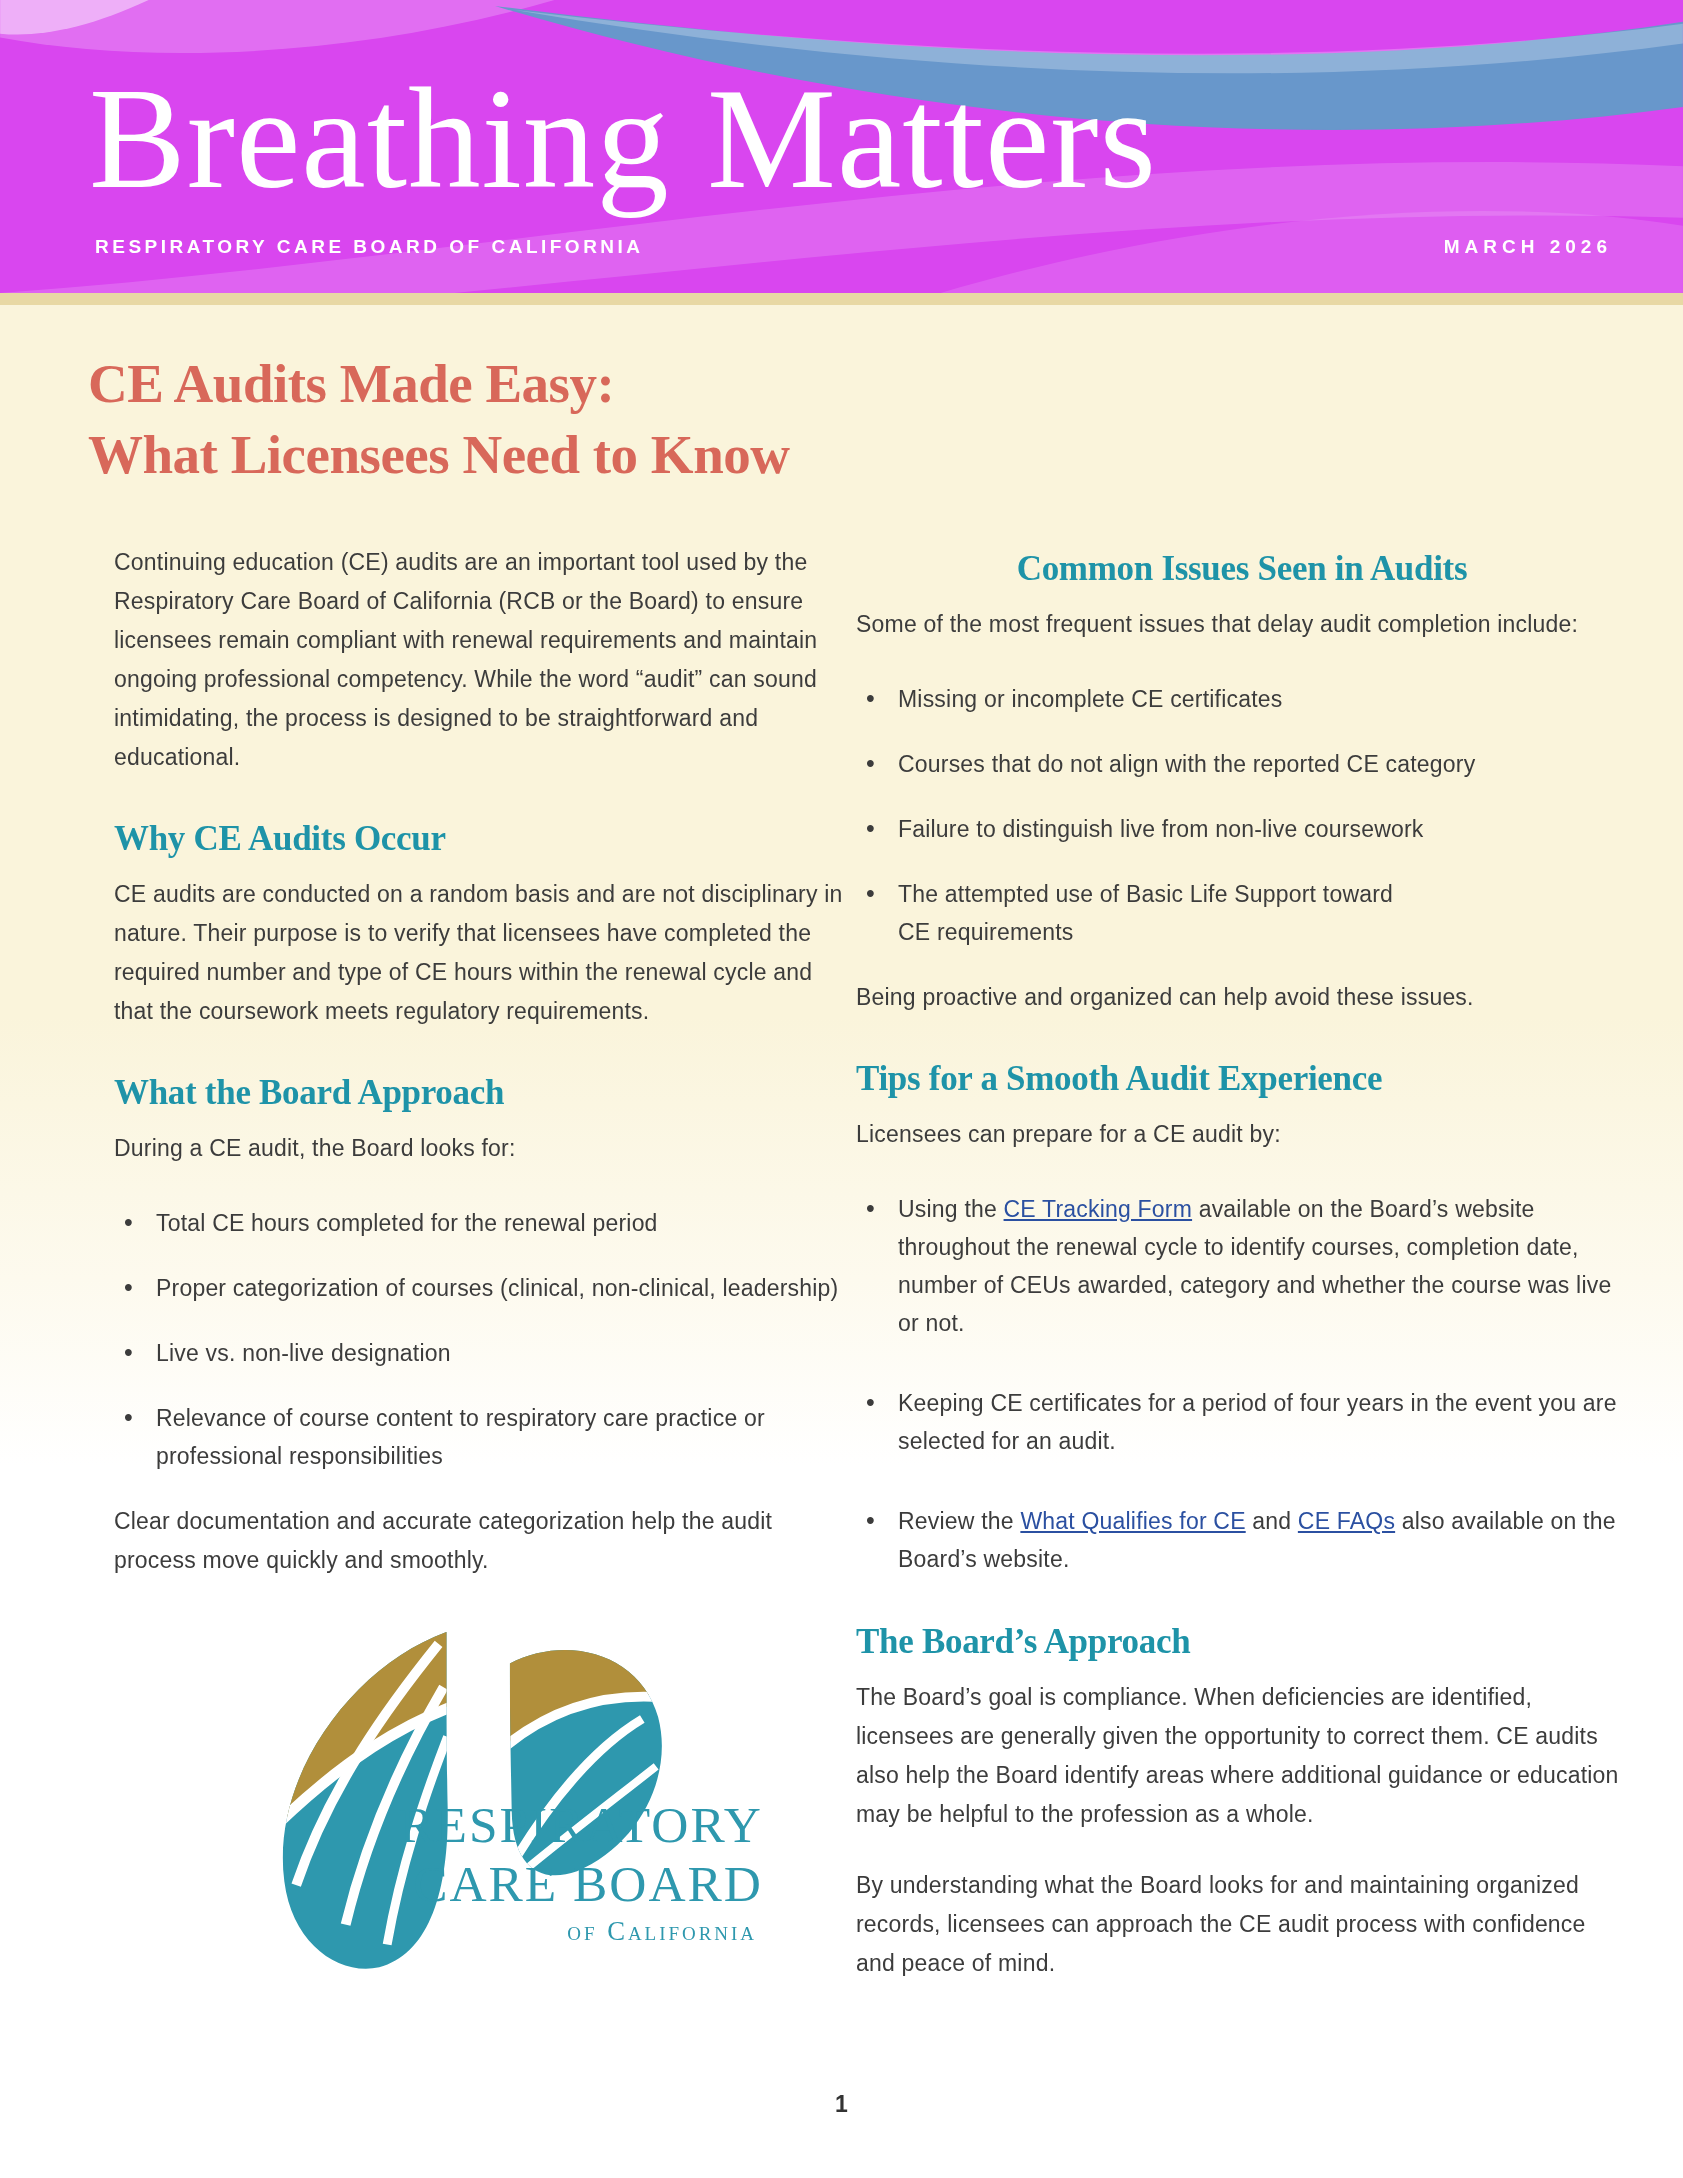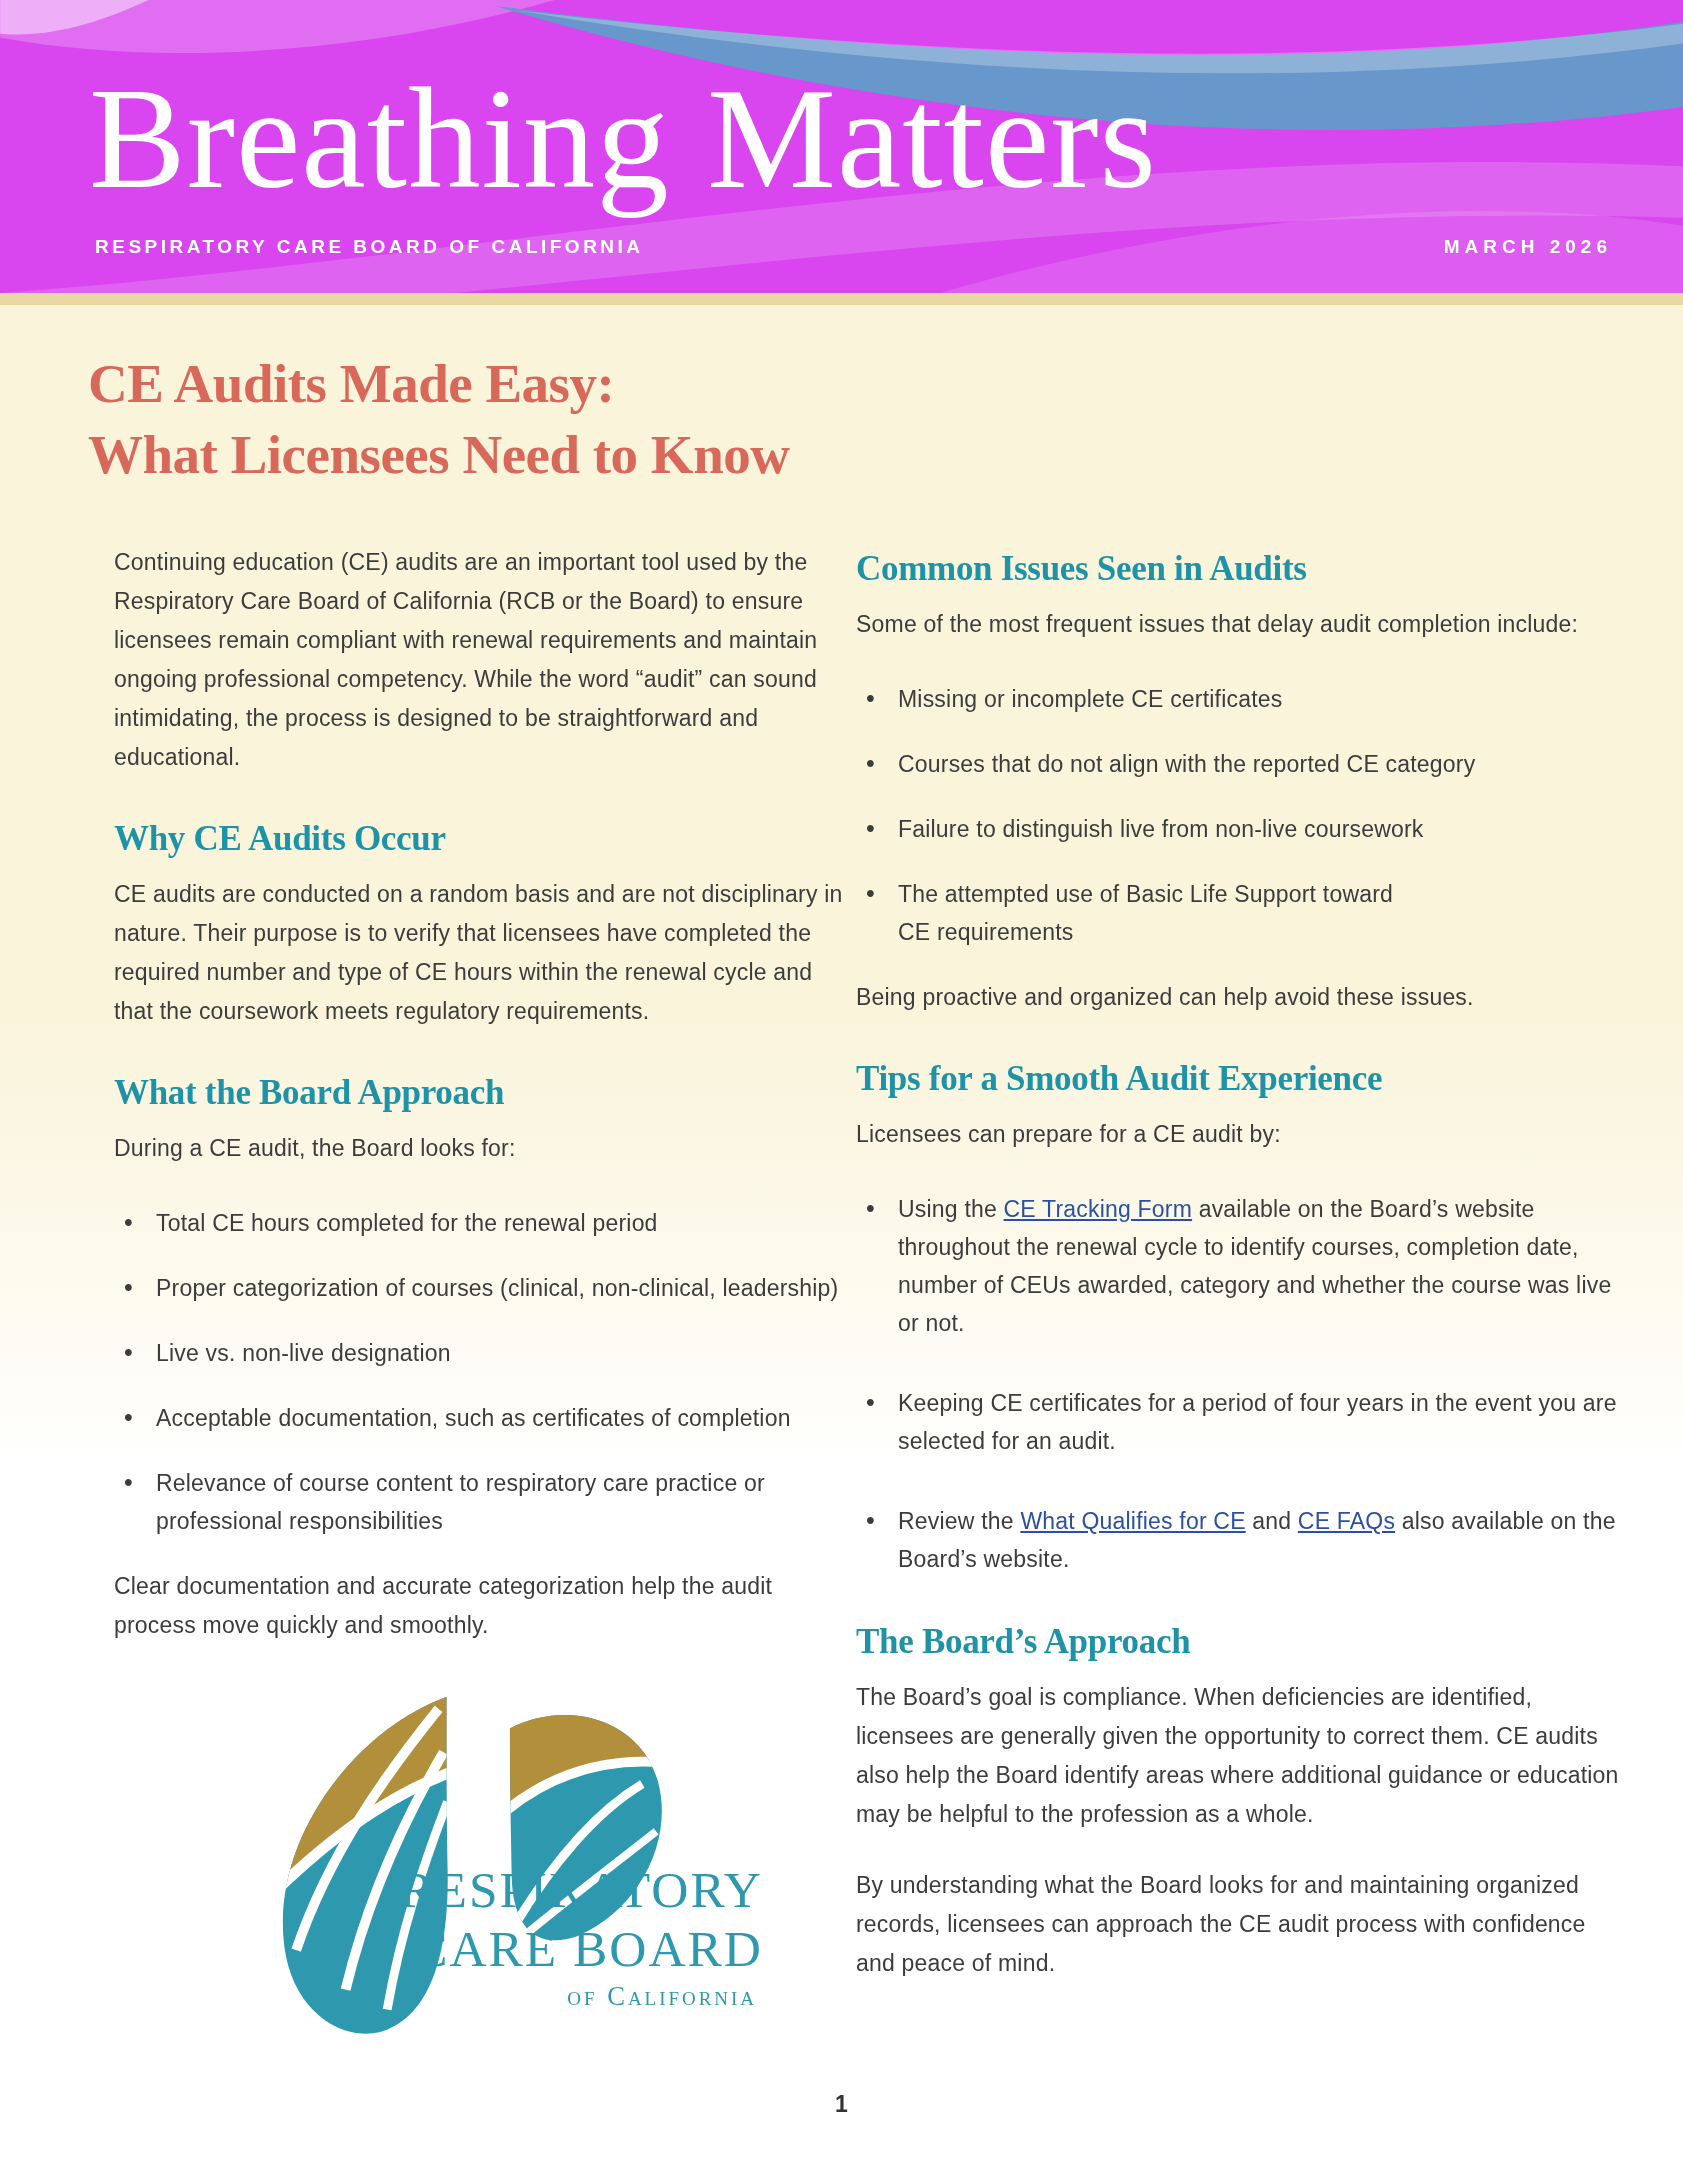"Common Issues Seen in Audits" .col h2.first { text-align: none -> center }
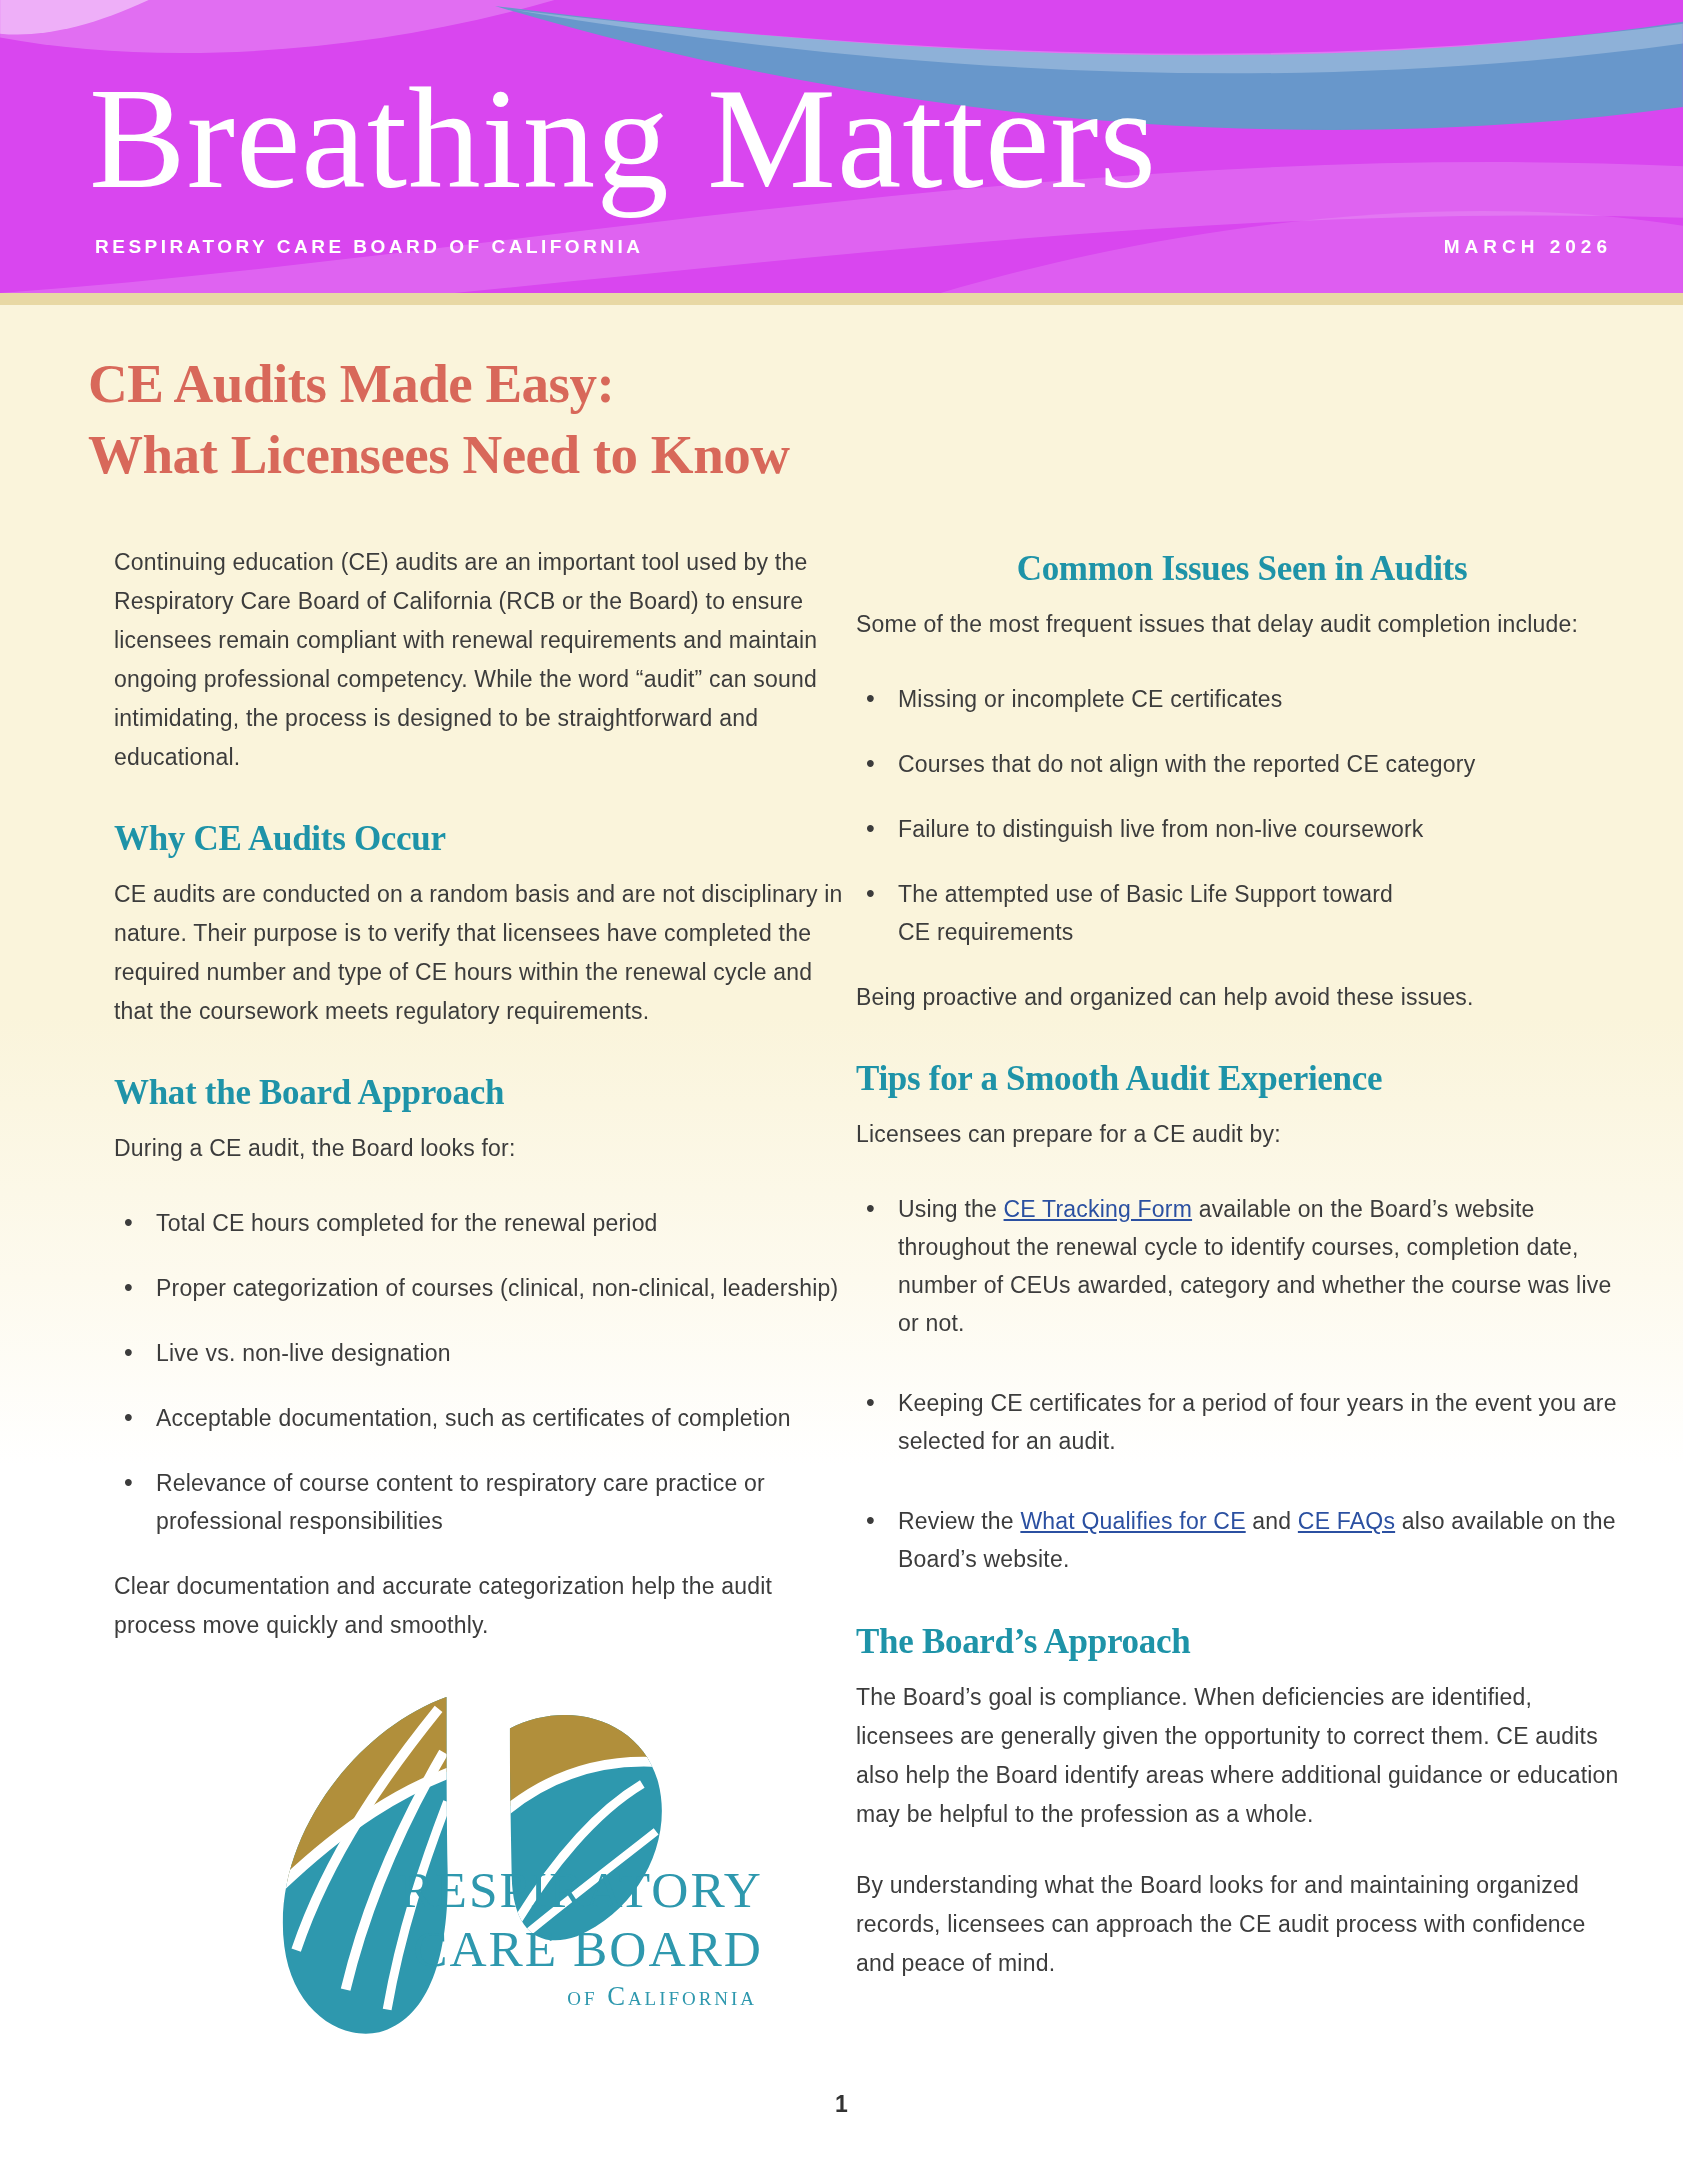"Acceptable documentation, such as" li { html: <li>Acceptable documentation, such as certificates of completion</li> -> none }
